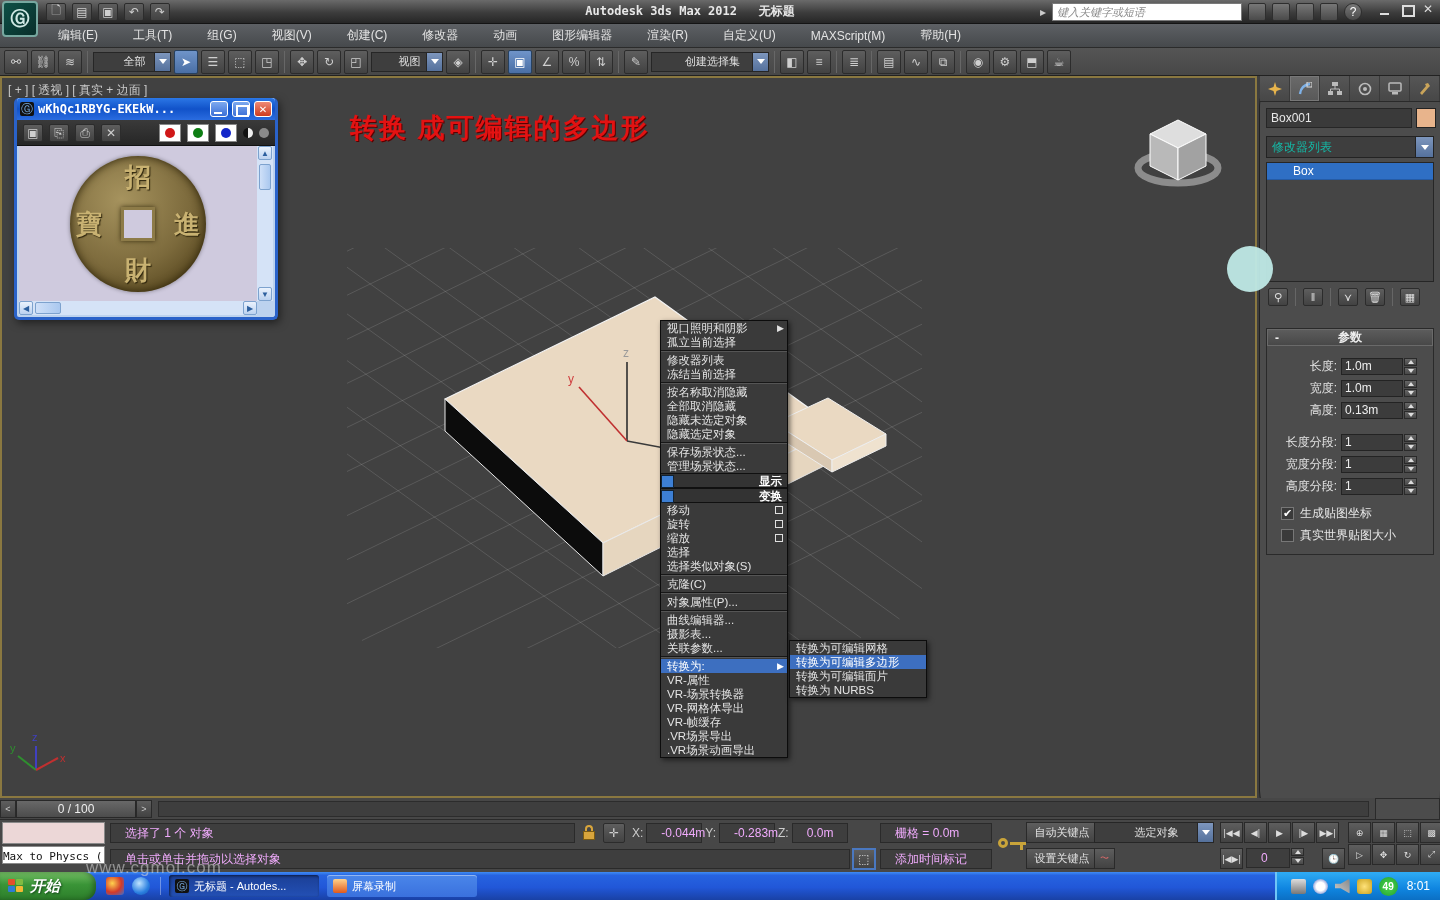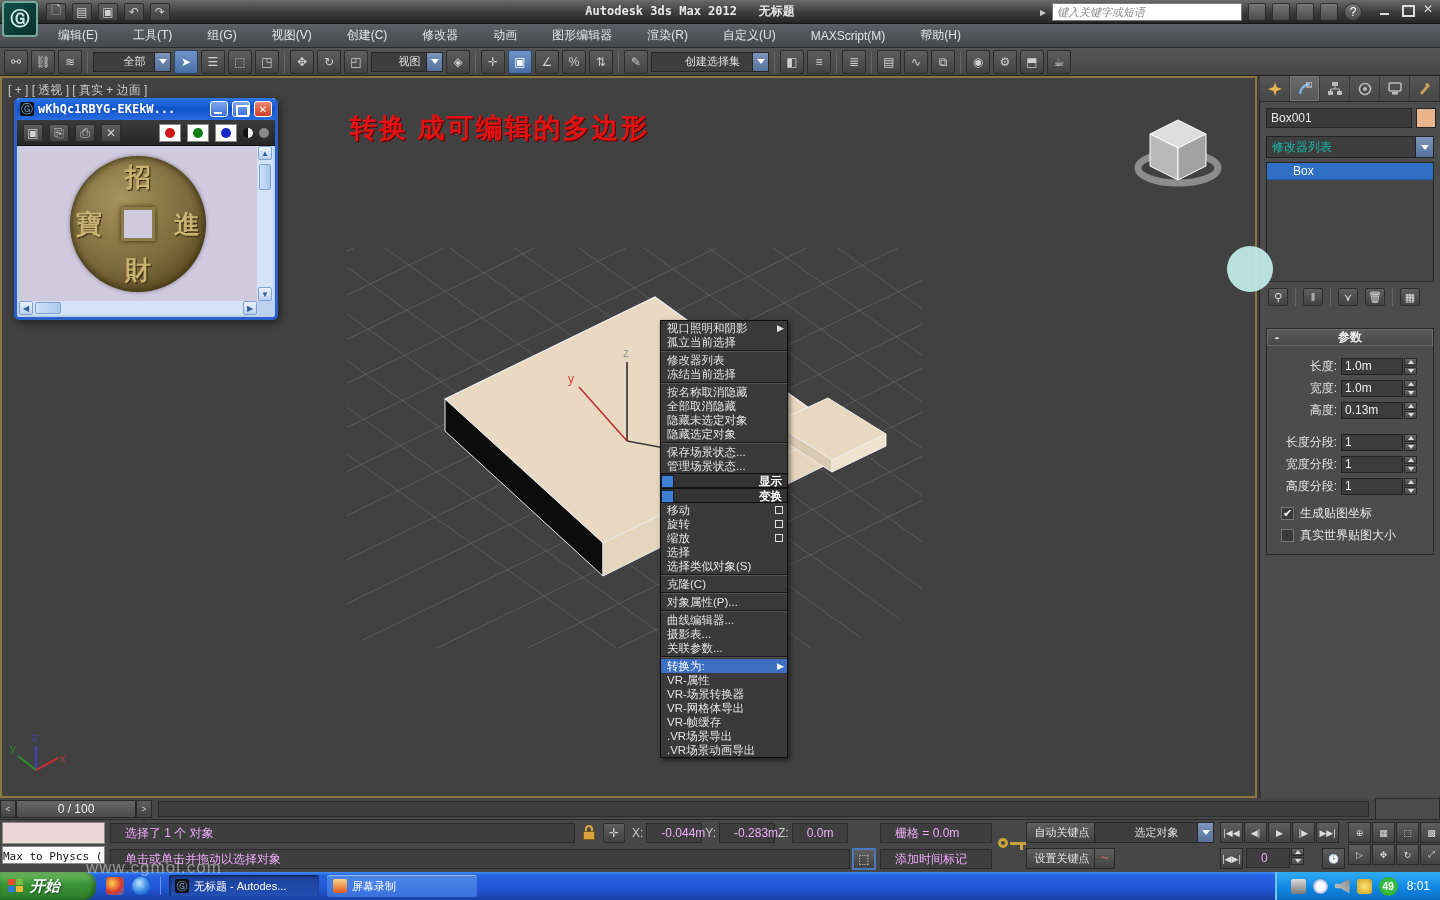"转换为可编辑网格" div { html: none -> <div> <div> <div>转换为可编辑网格</div> <div>转换为可编辑多边形</div> <div>转换为可编辑面片</div> <div>转换为 NURBS</div> </div> </div> }
